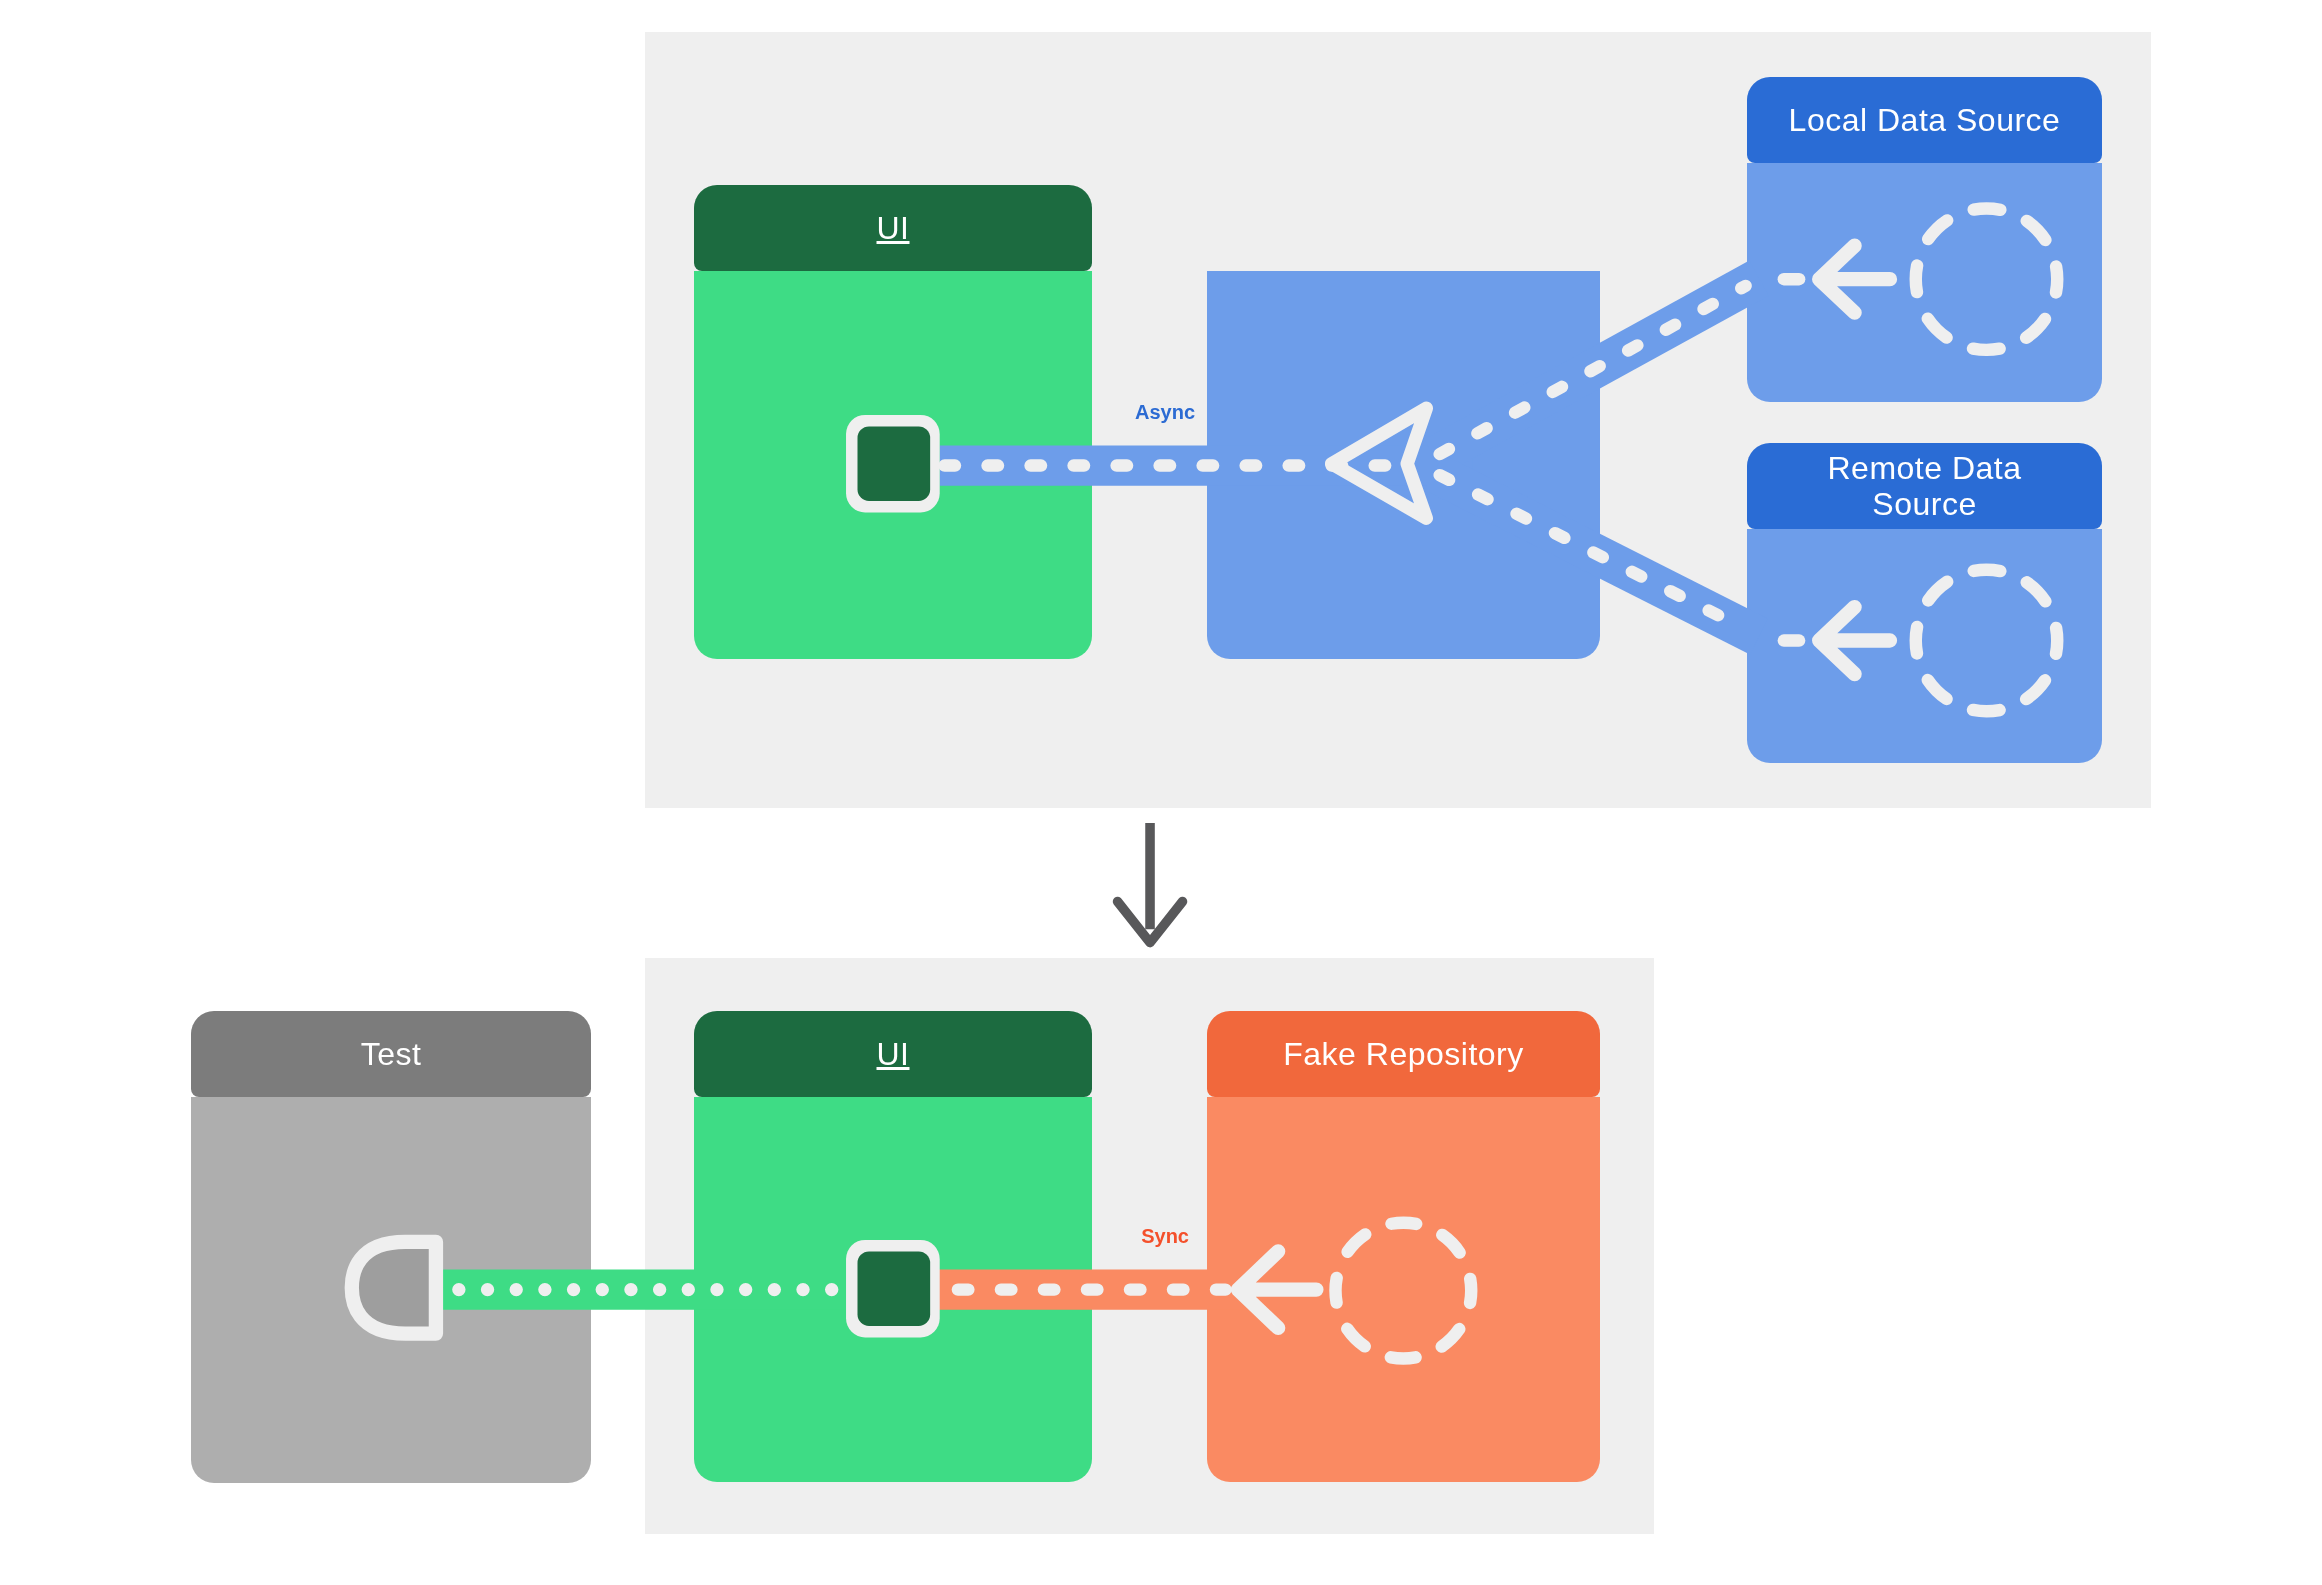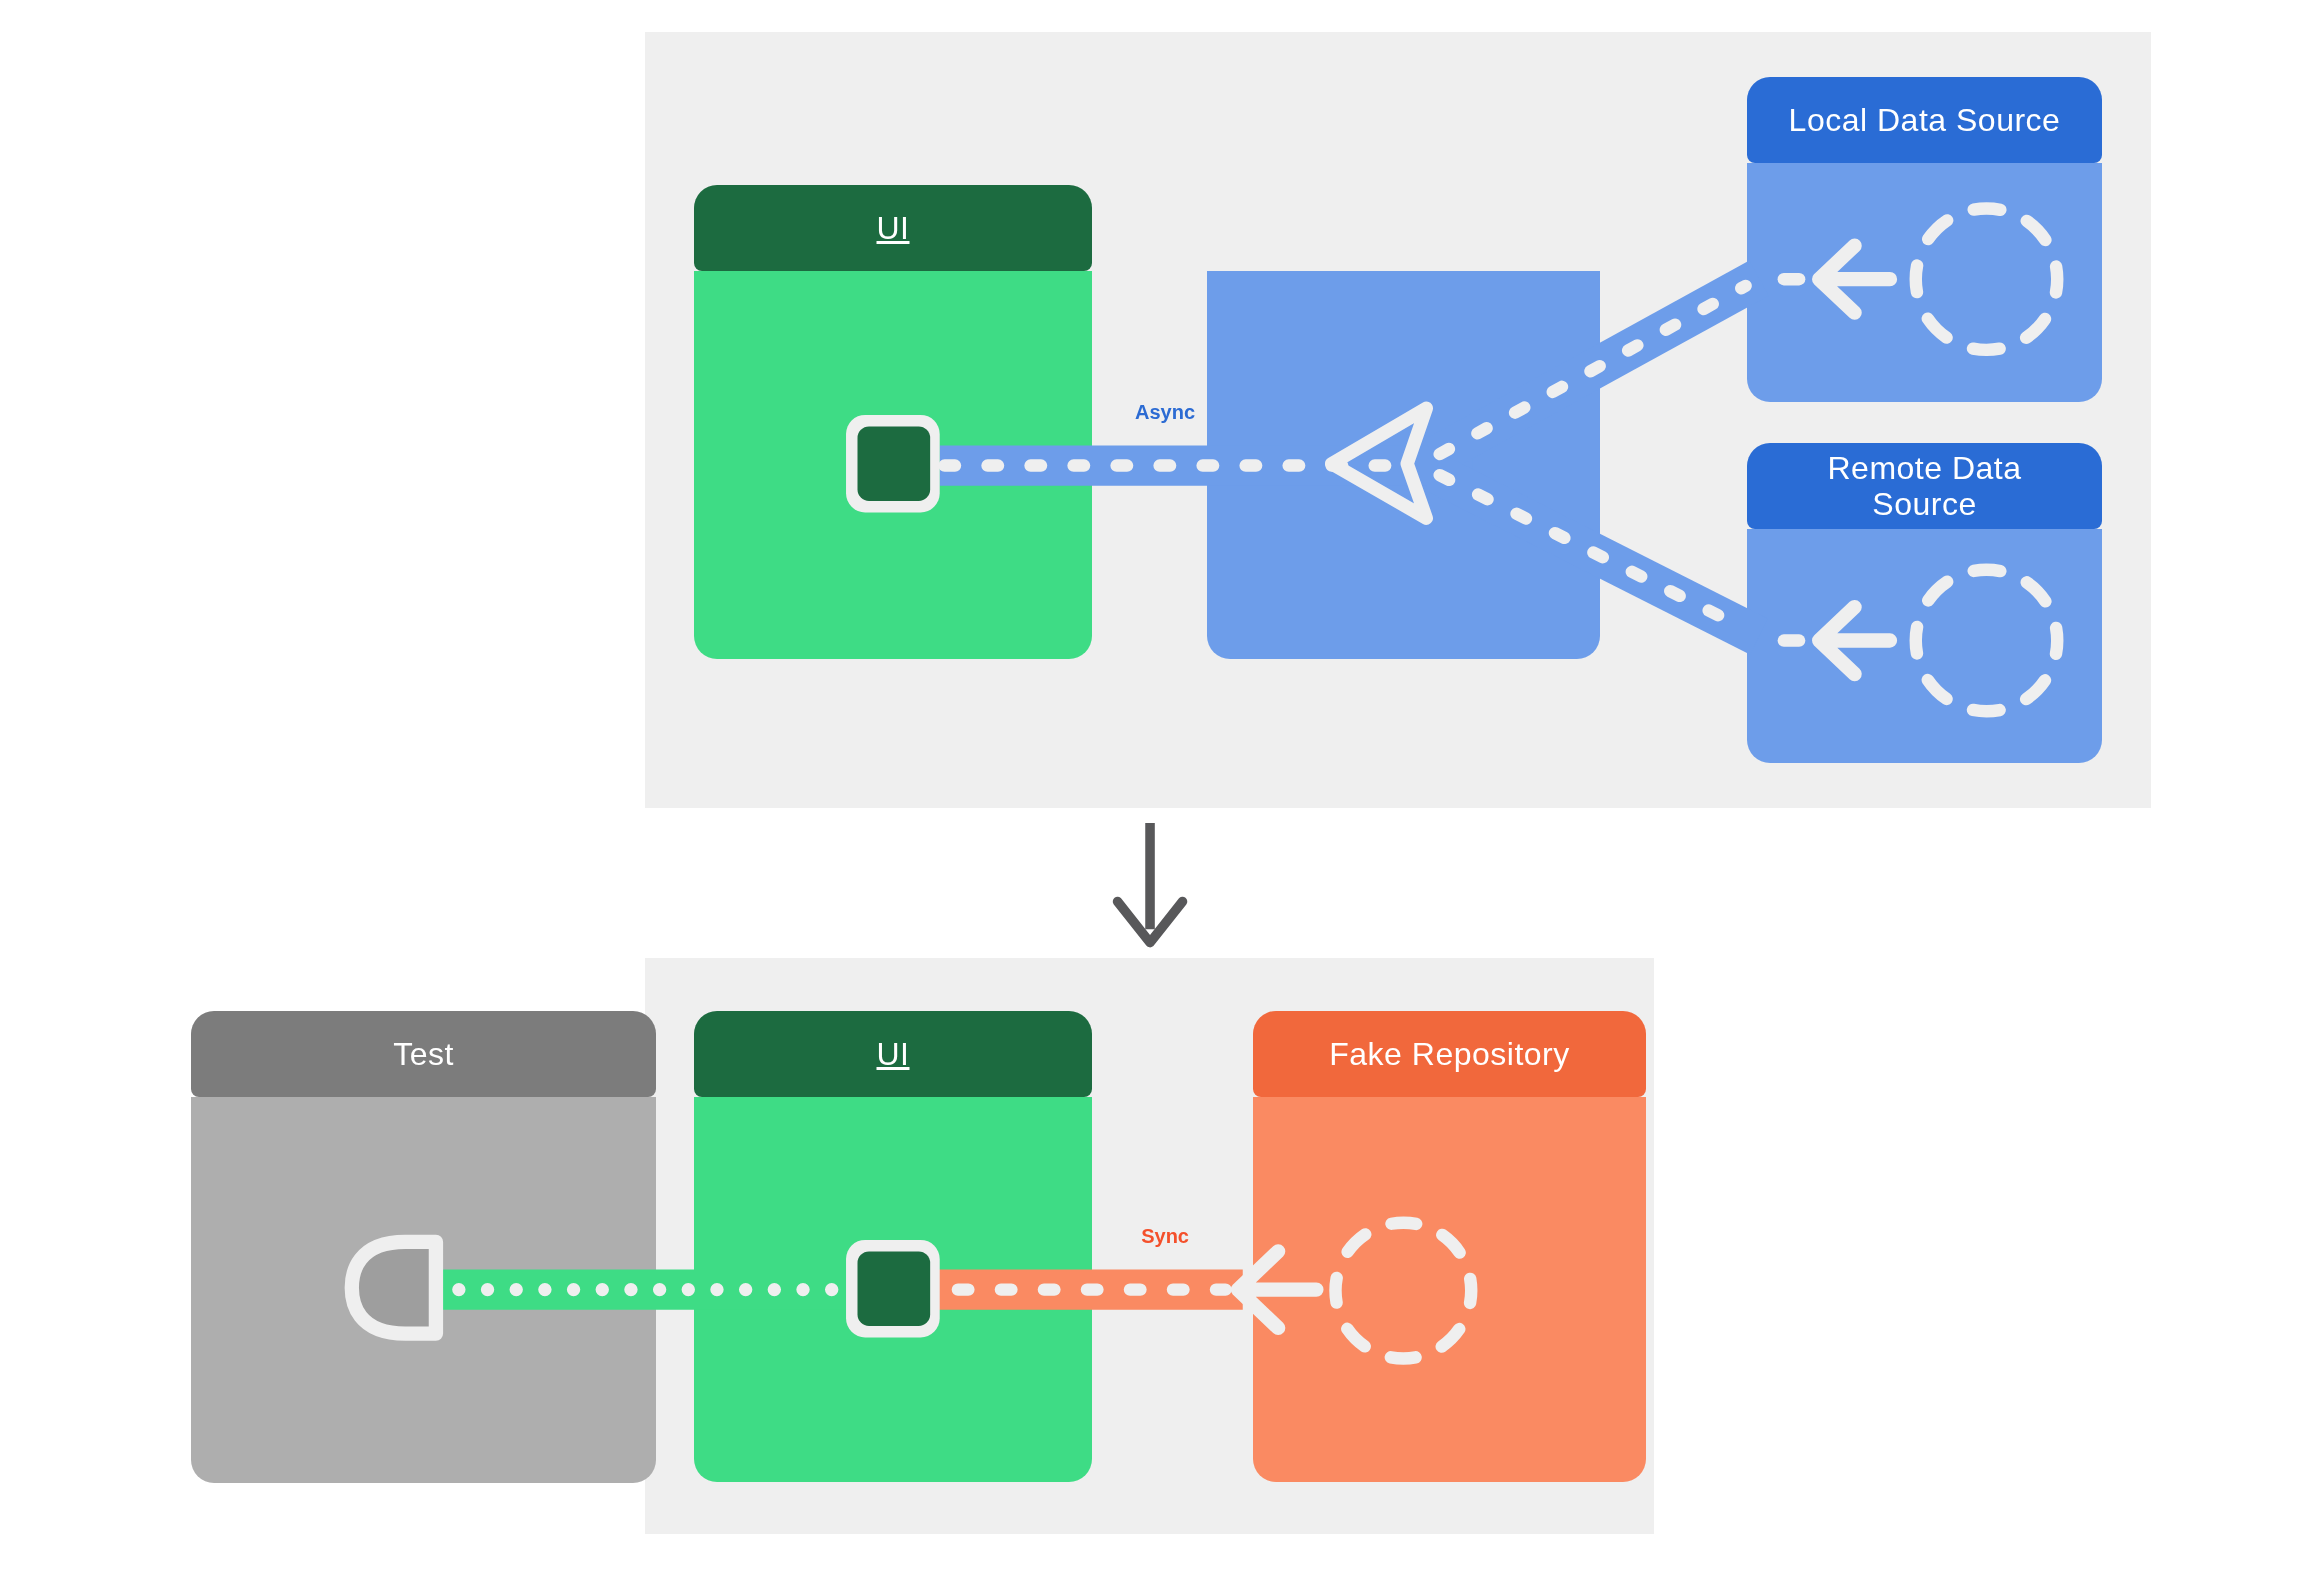"Test" .card.test { width: 465px -> 400px }
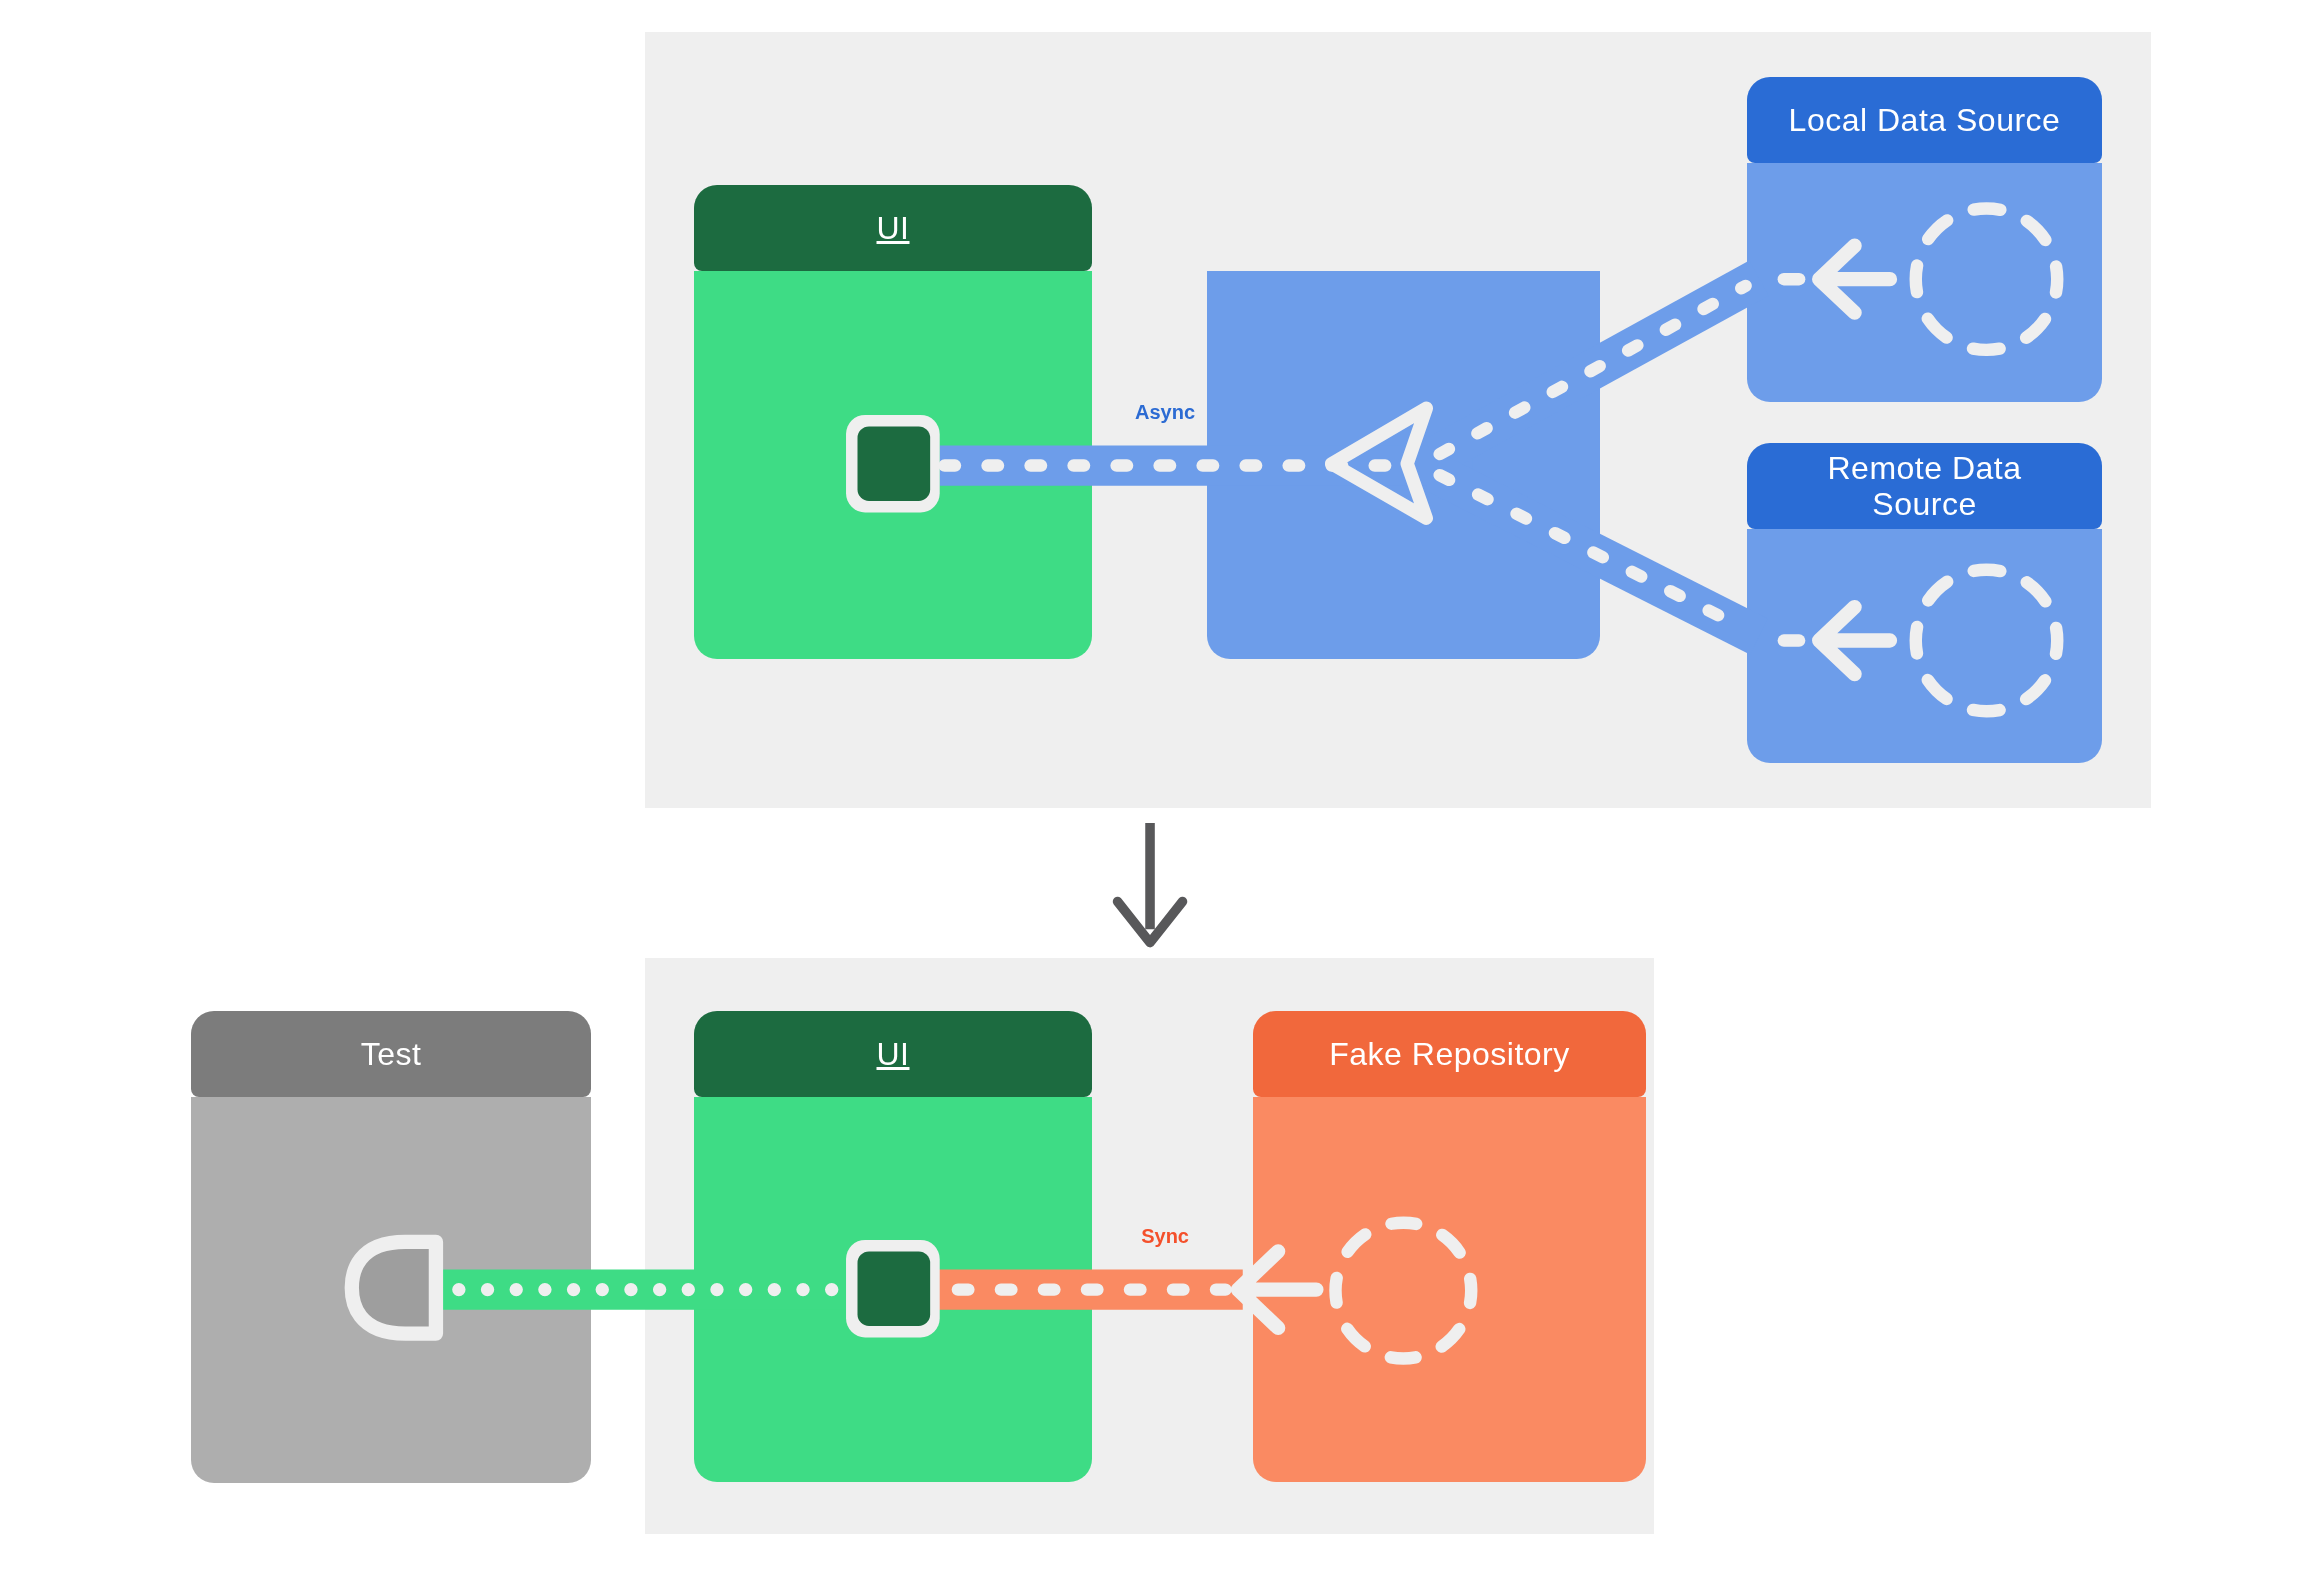"Fake Repository" .card.fake-repo { margin-left: 46px -> none }
